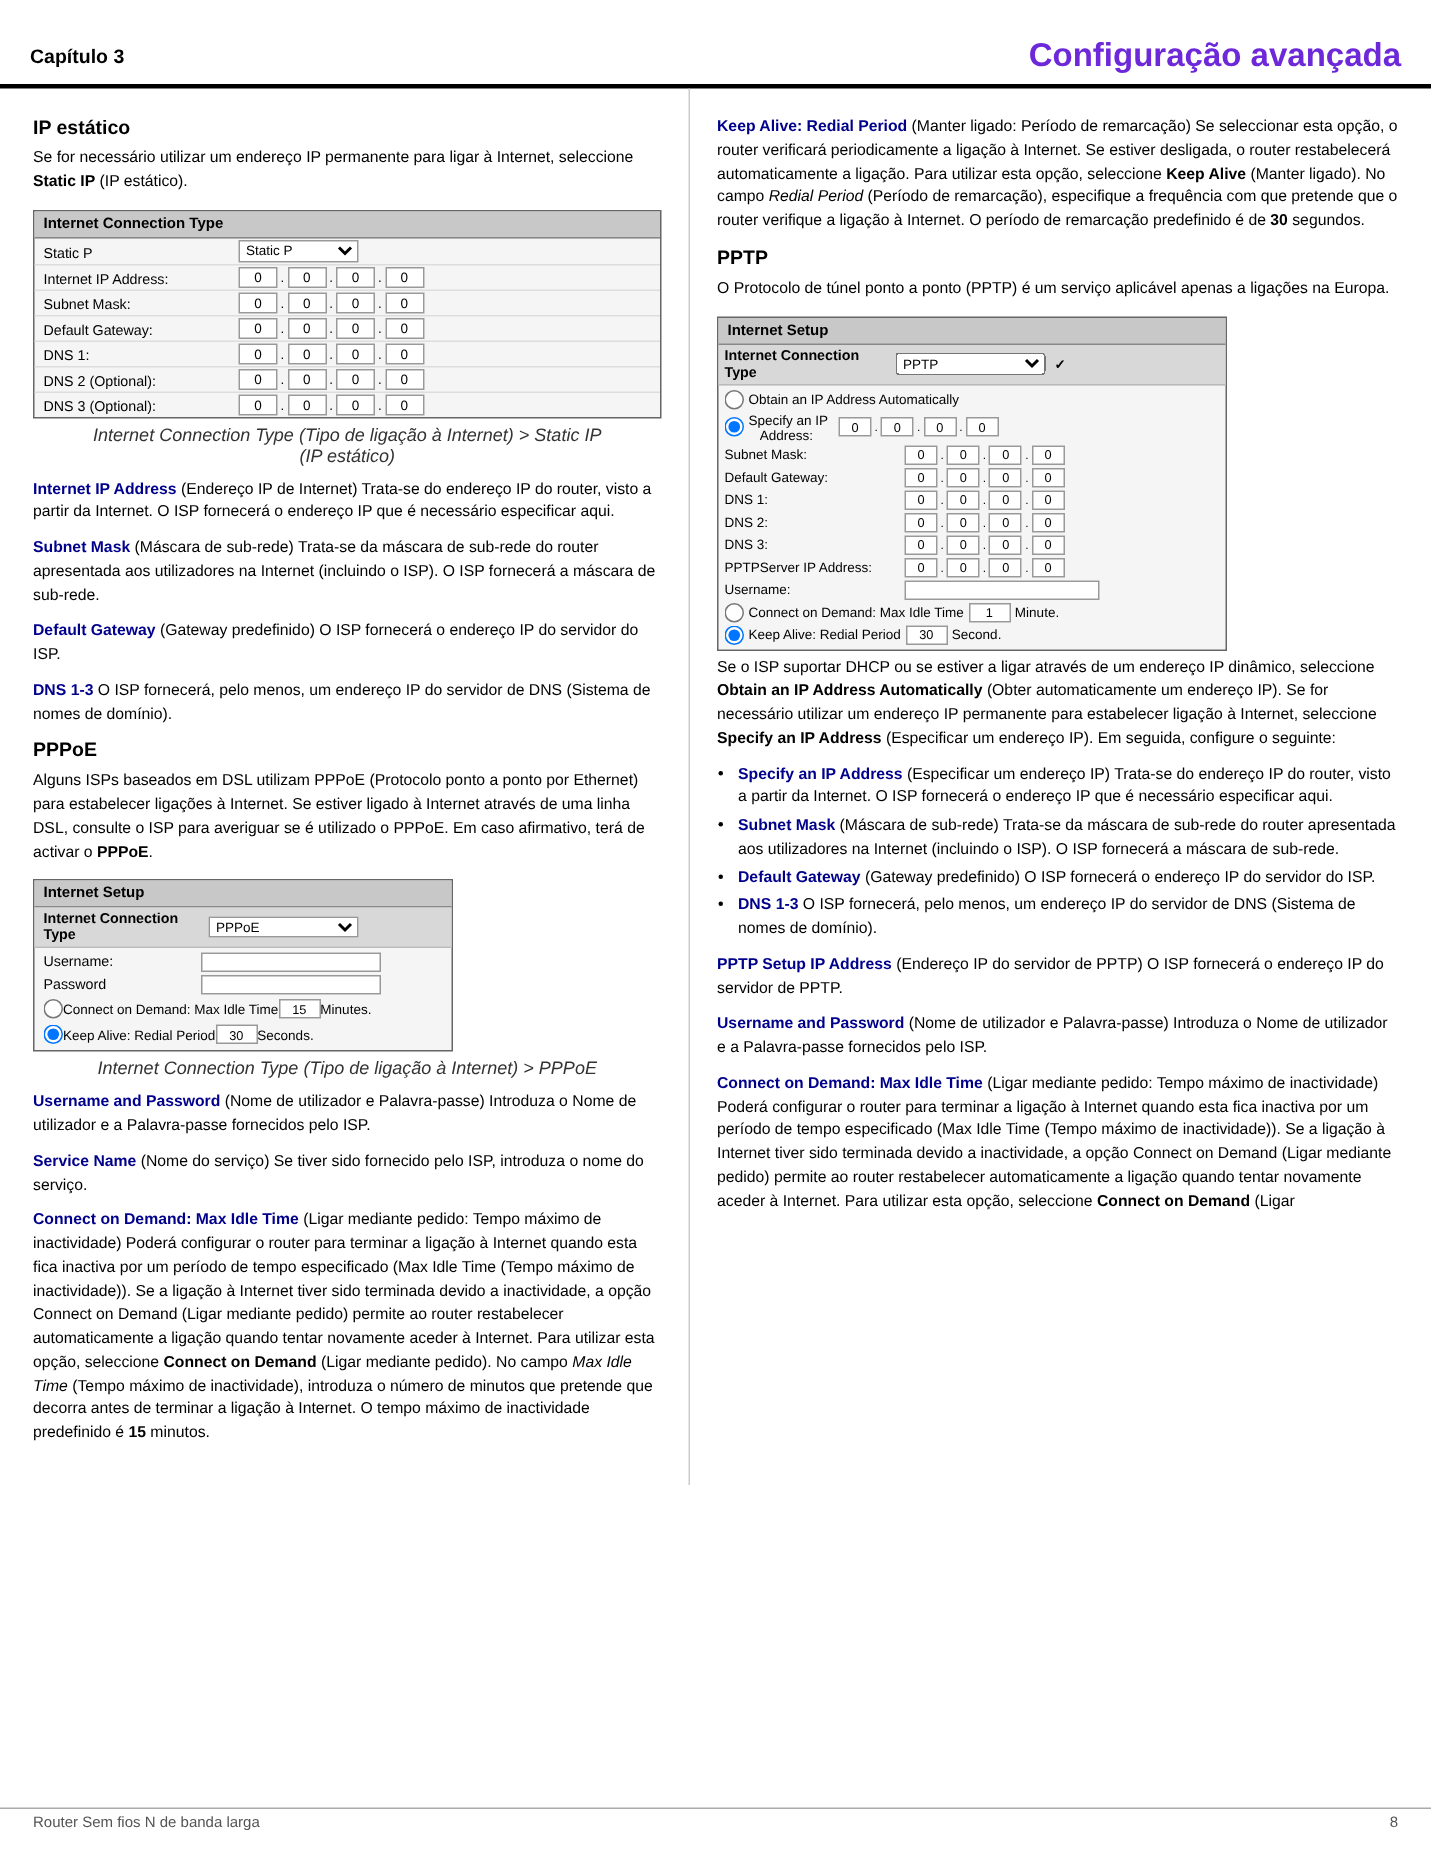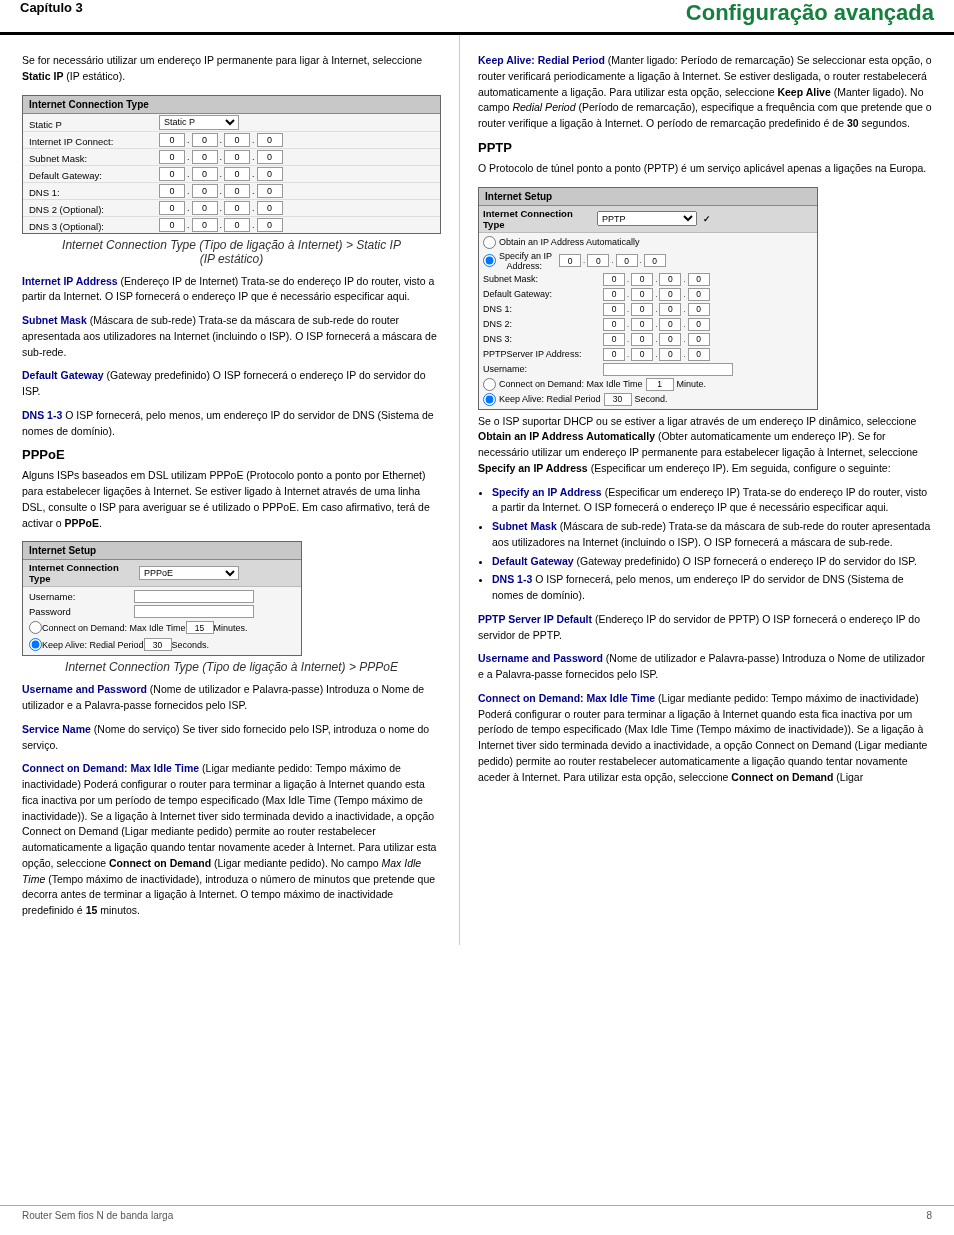"Capítulo 3" .header { align-items: none -> center; padding: 0 20px 6px 20px -> 24px 20px 6px 20px }
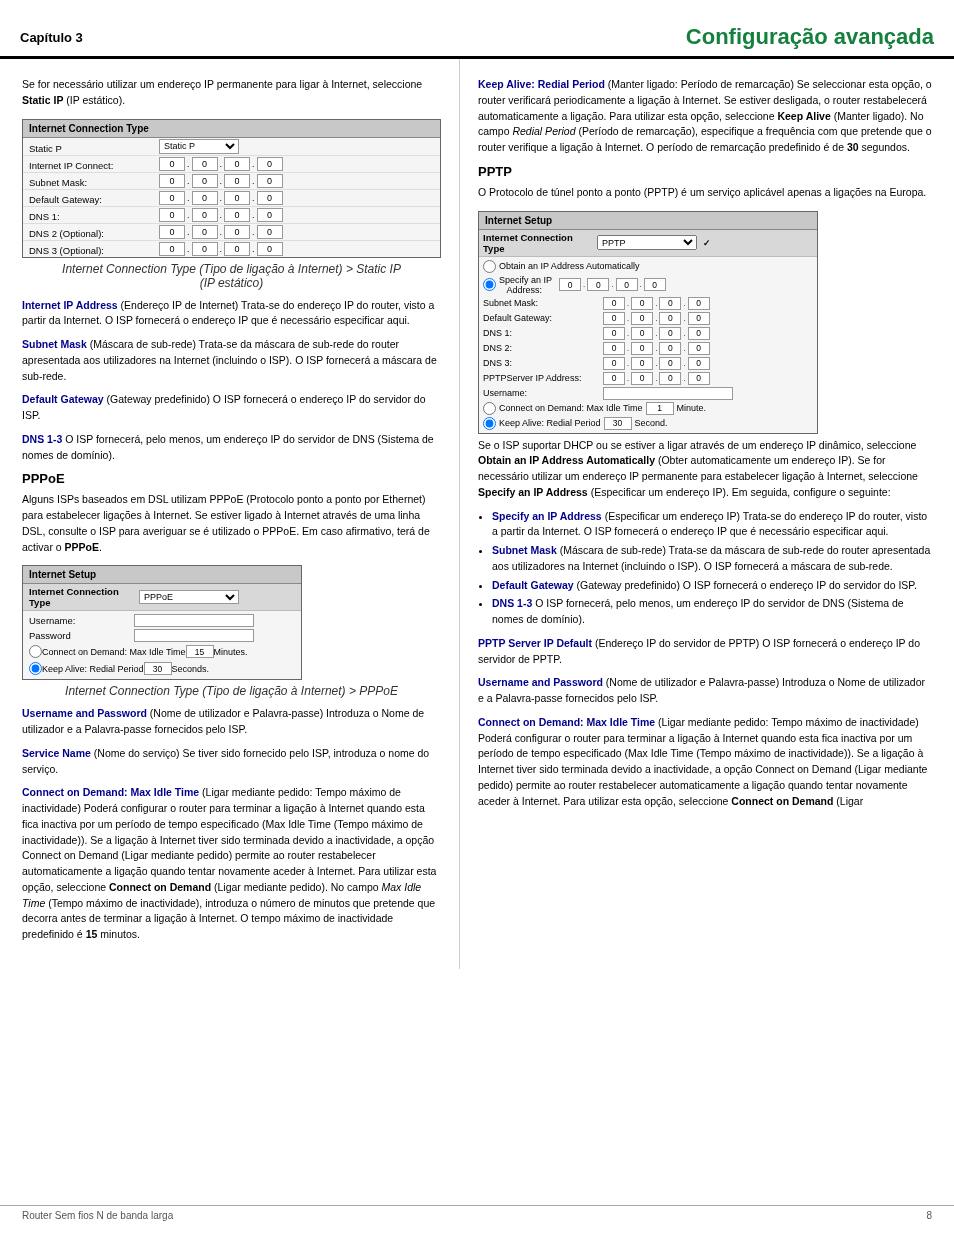"Configuração avançada" .header-title { color: #15803d -> #6d28d9 }
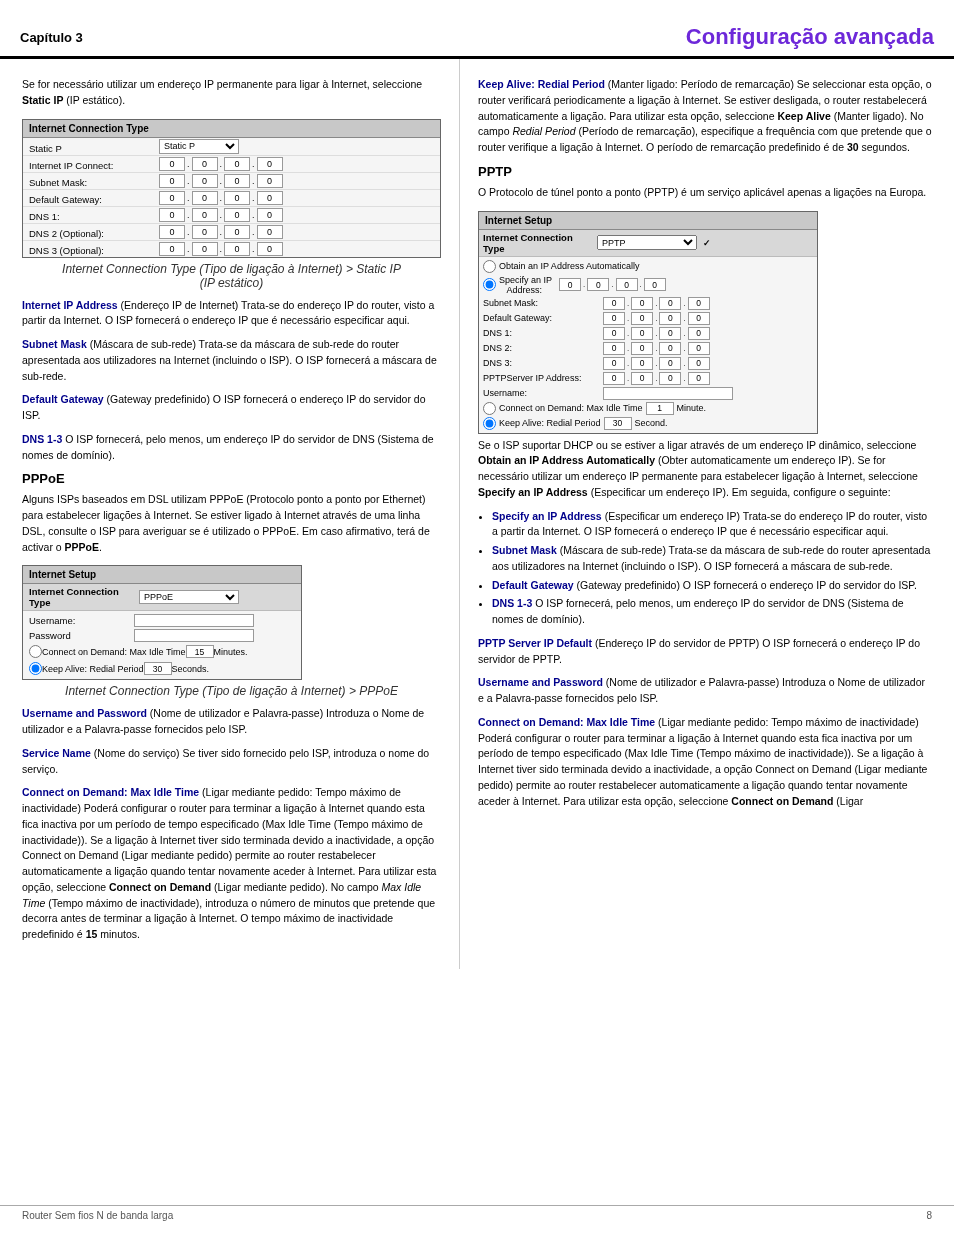"IP estático" div.section-heading { html: none -> <div>IP estático</div> }
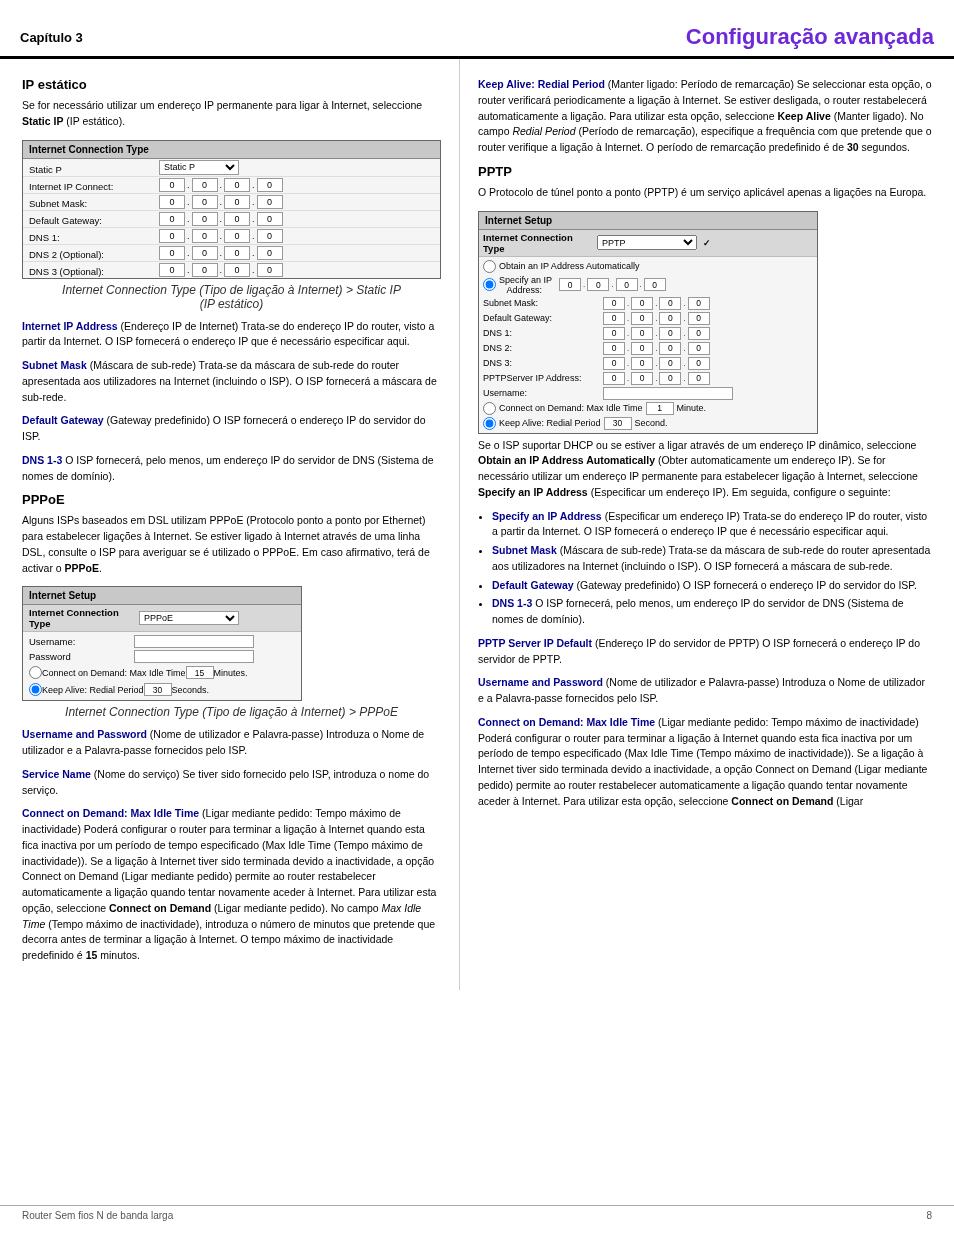"Internet IP Connect:" span.figure-label { text: Connect -> Address }
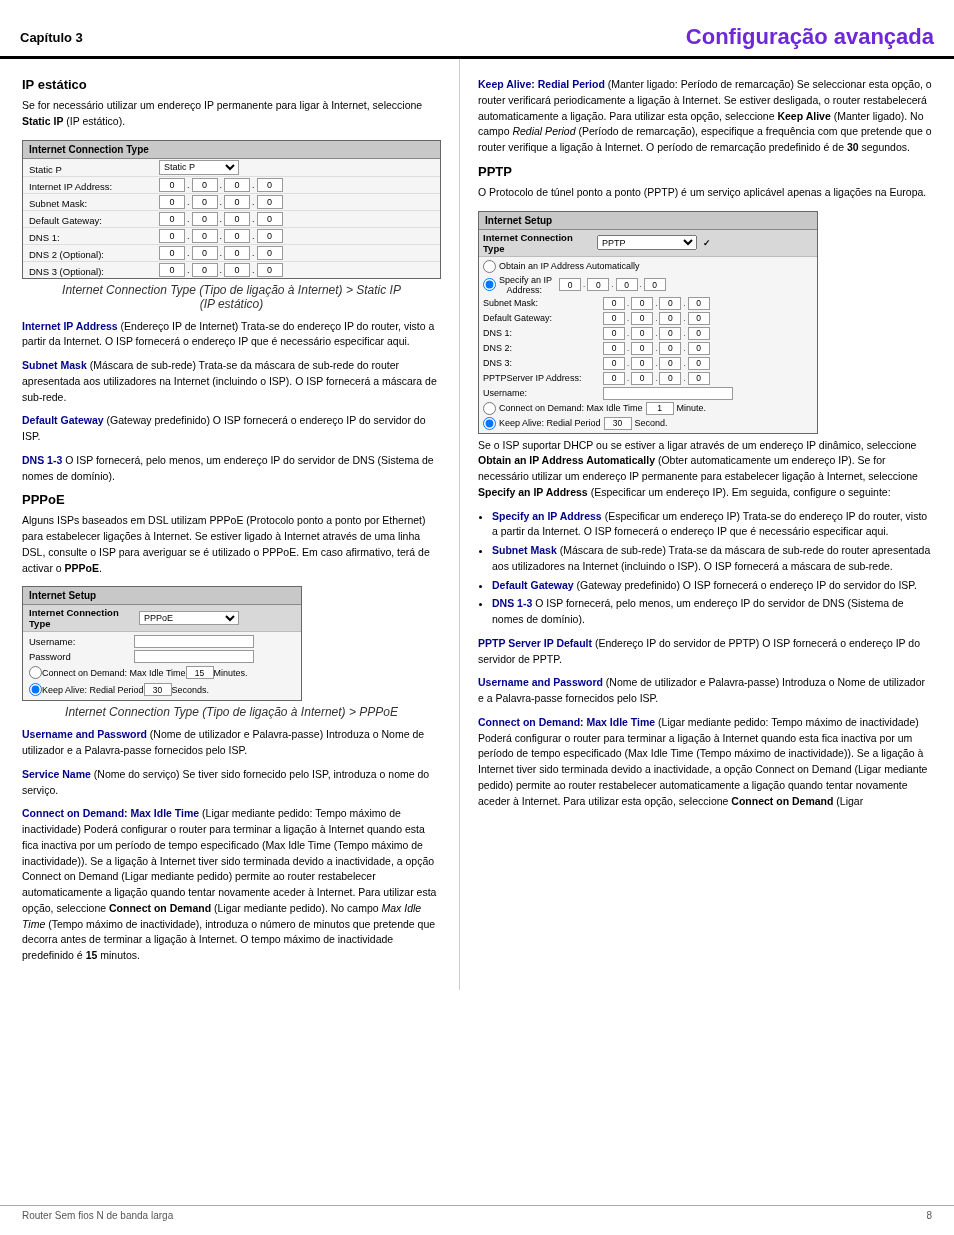"PPTP Server IP Default" span.blue-bold { text: Server IP Default -> Setup IP Address }
